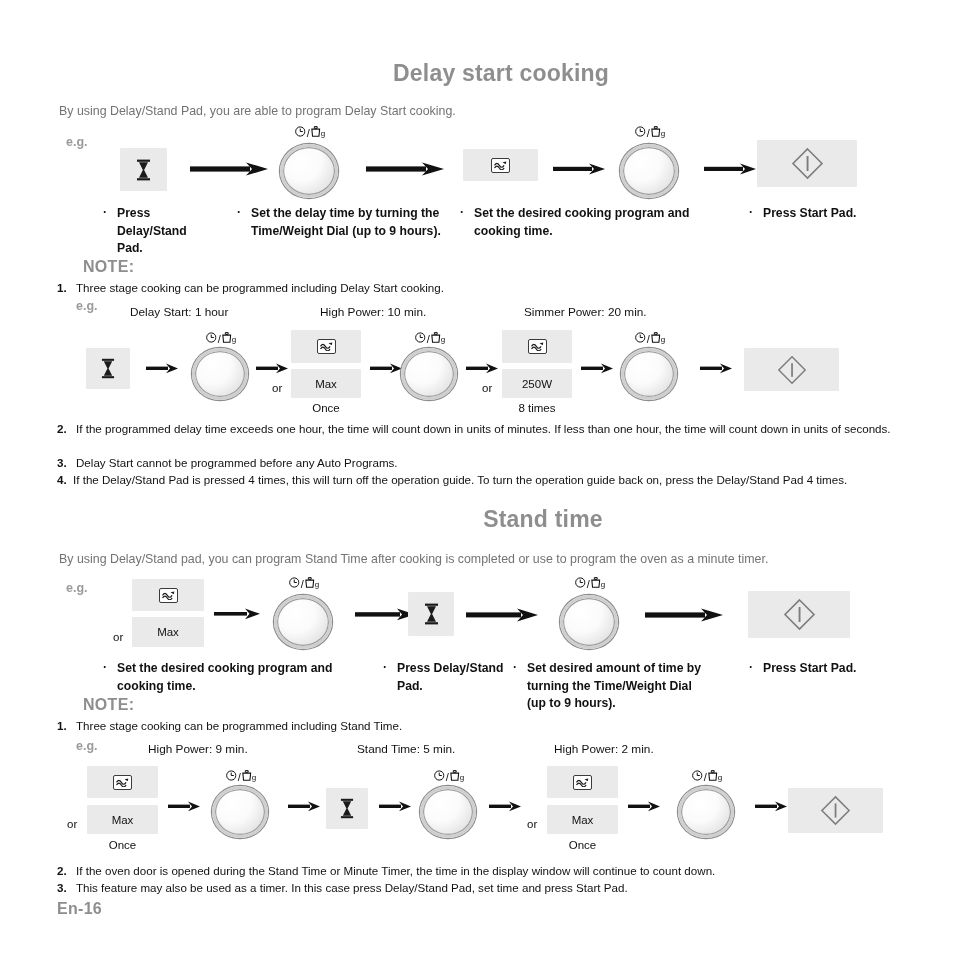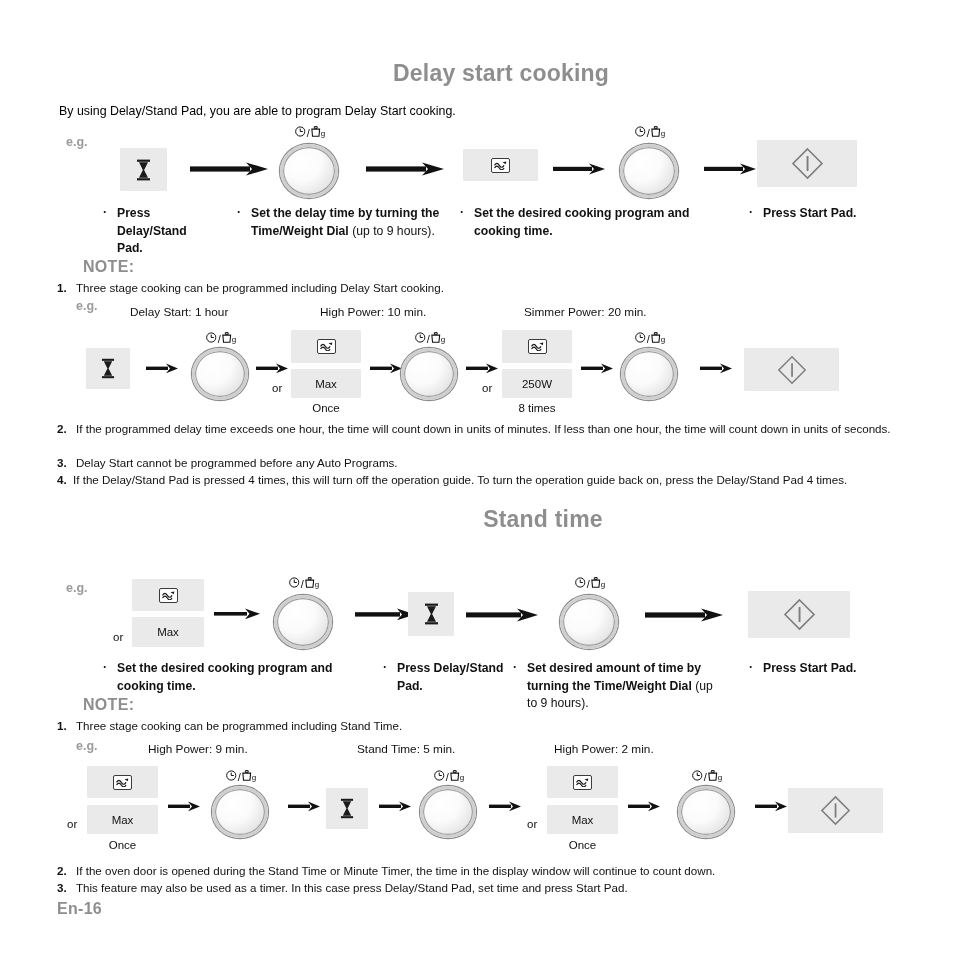"By using Delay/Stand Pad, you" .intro { color: #000000 -> #737373 }
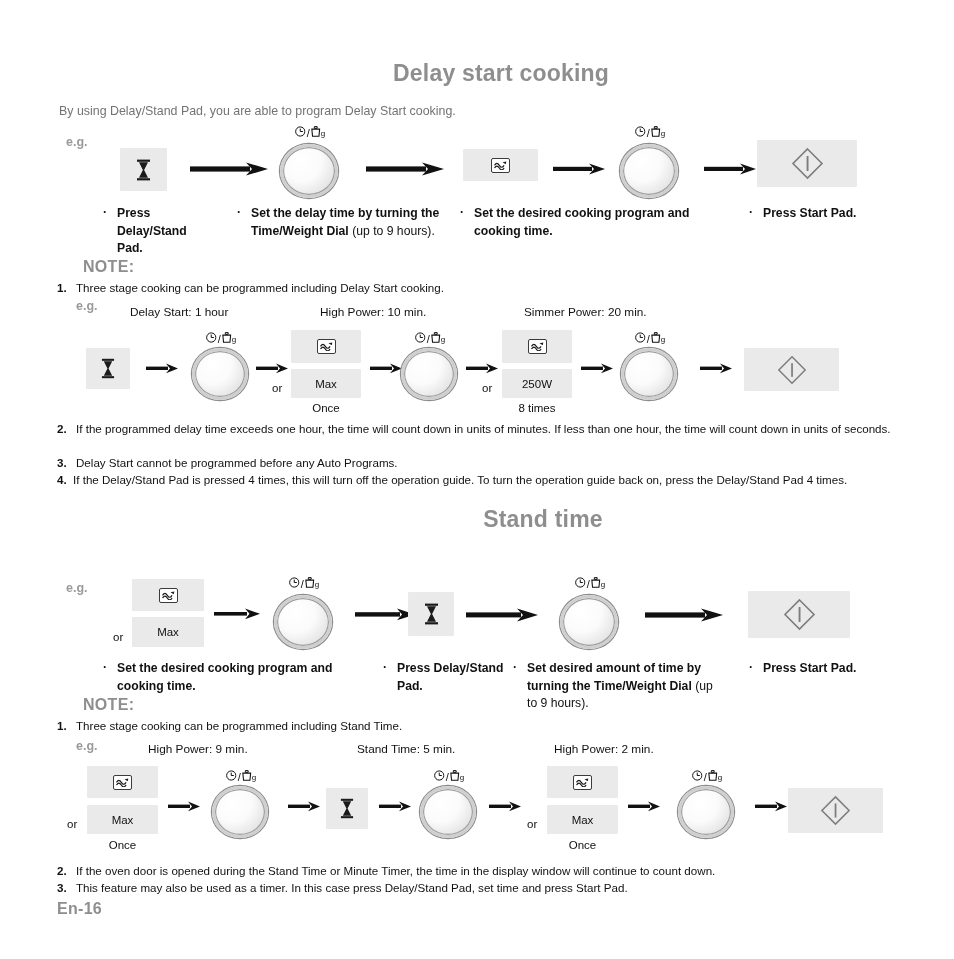"(up to 9 hours)." .step .reg { font-weight: normal -> bold }
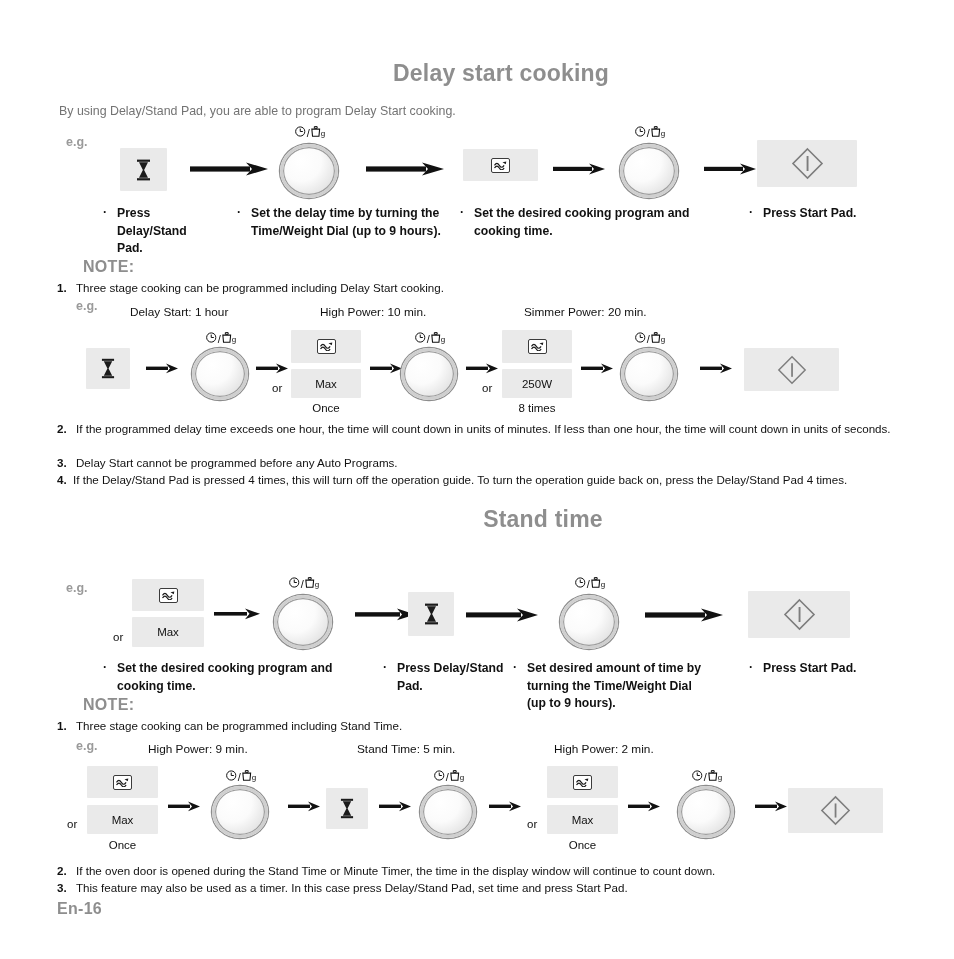"By using Delay/Stand pad, you can" div.intro { html: none -> <div>By using Delay/Stand pad, you can program Stand Time after cooking is completed or use to program the oven as a minute timer.</div> }
